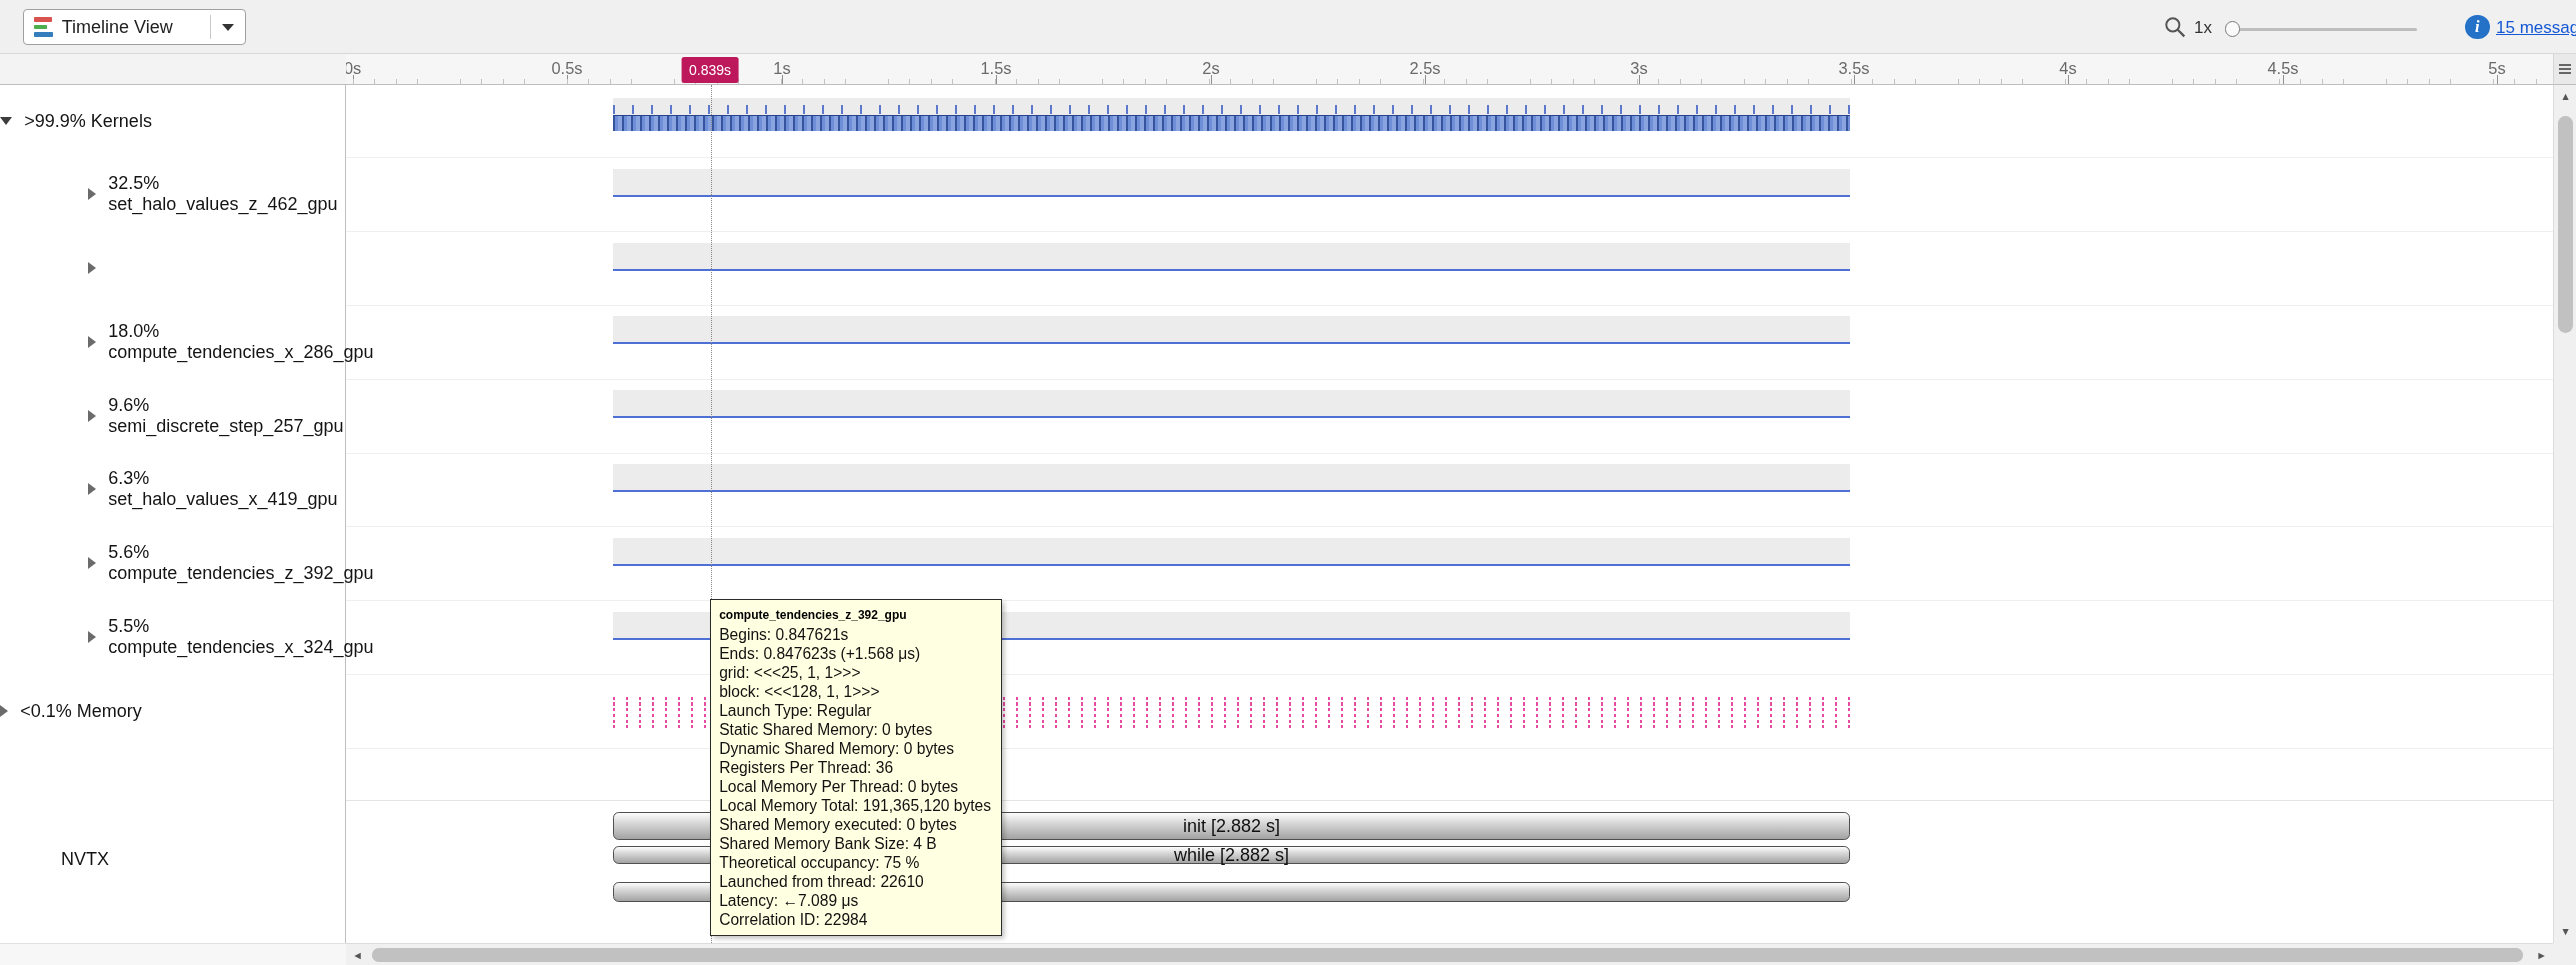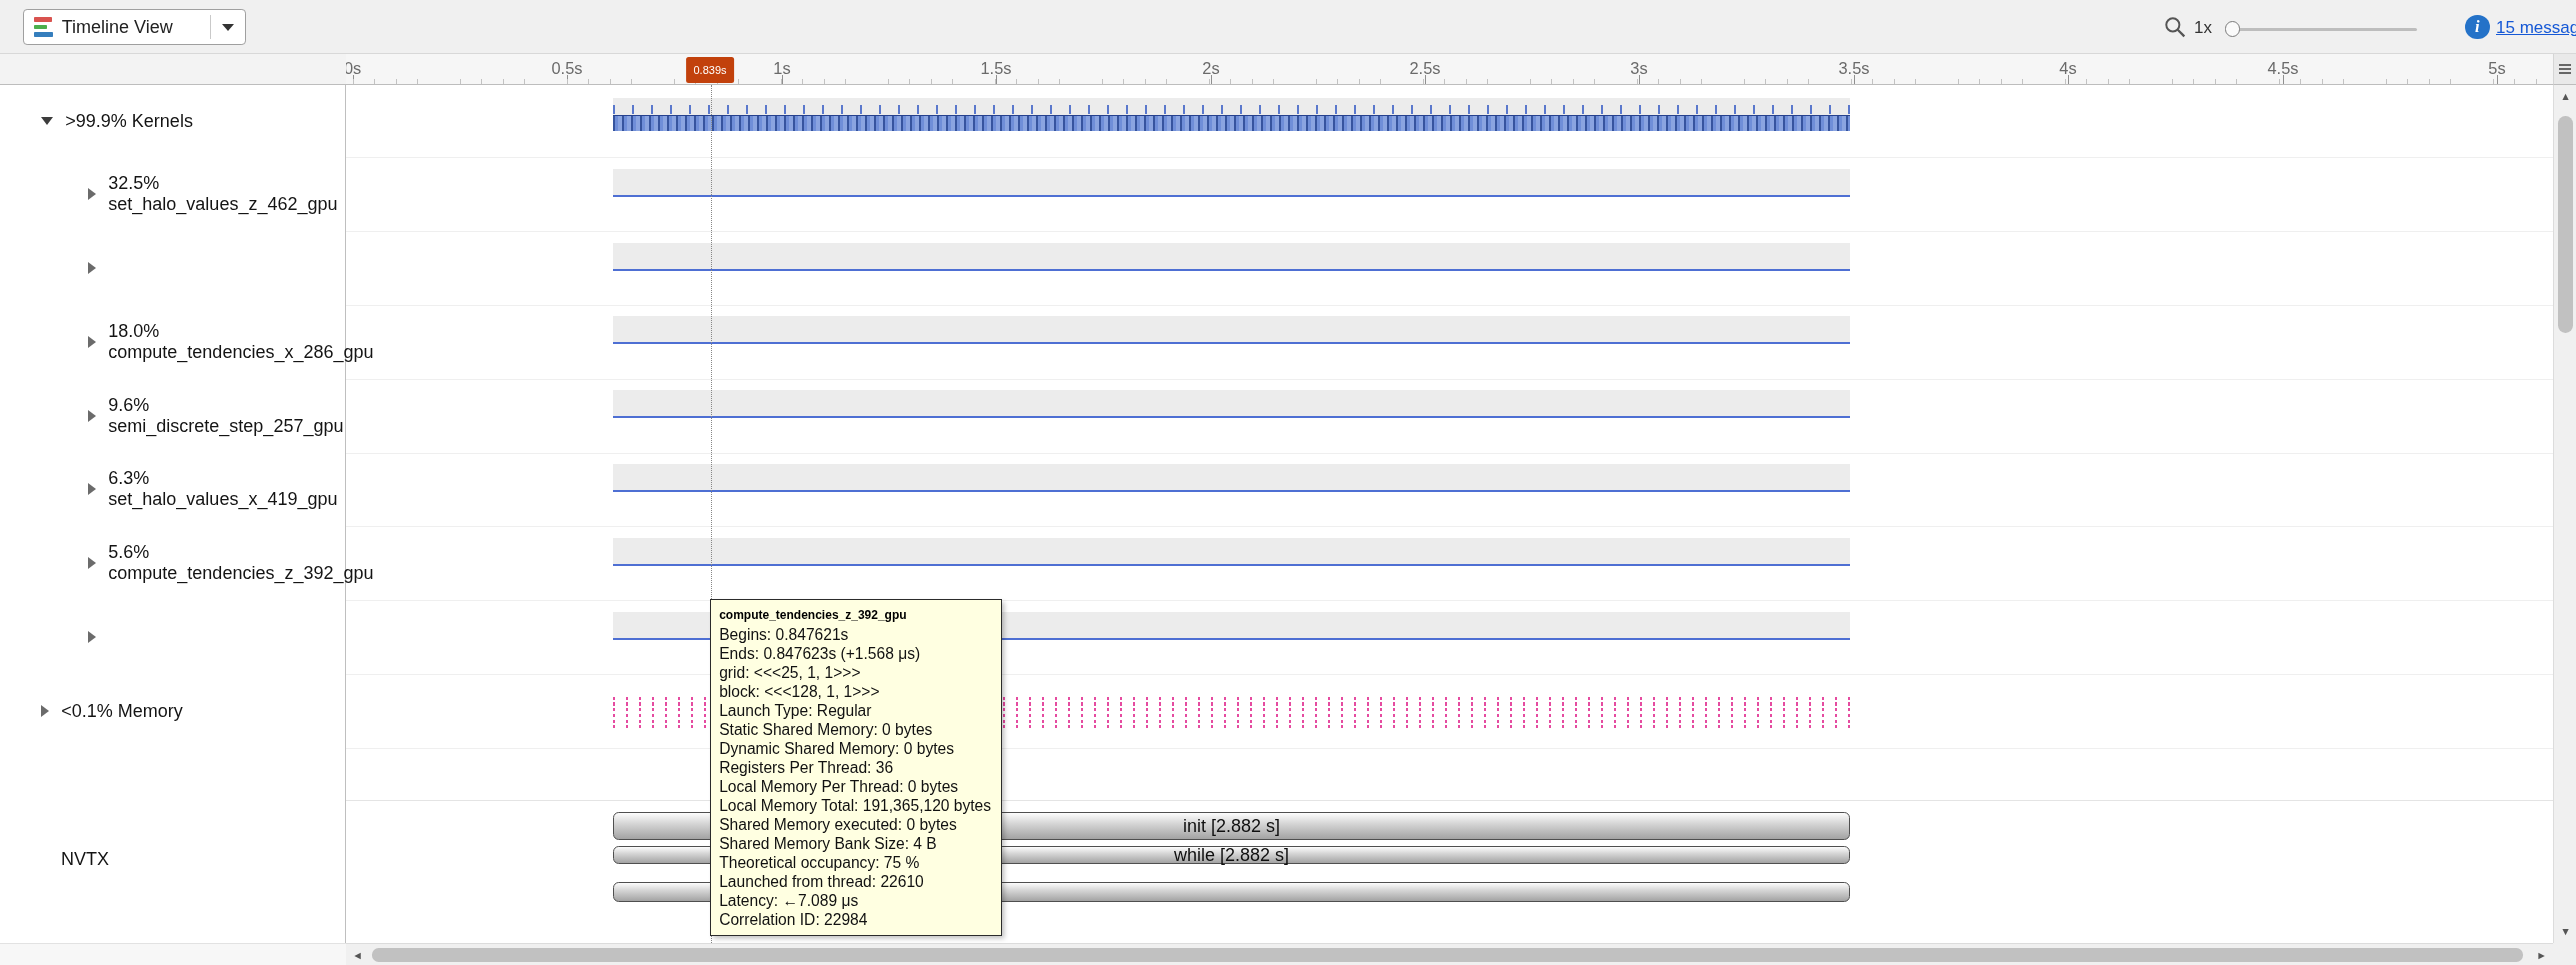"0.839s" .marker-label { background: #c2410c -> #be185d; font-size: 11px -> 14px }
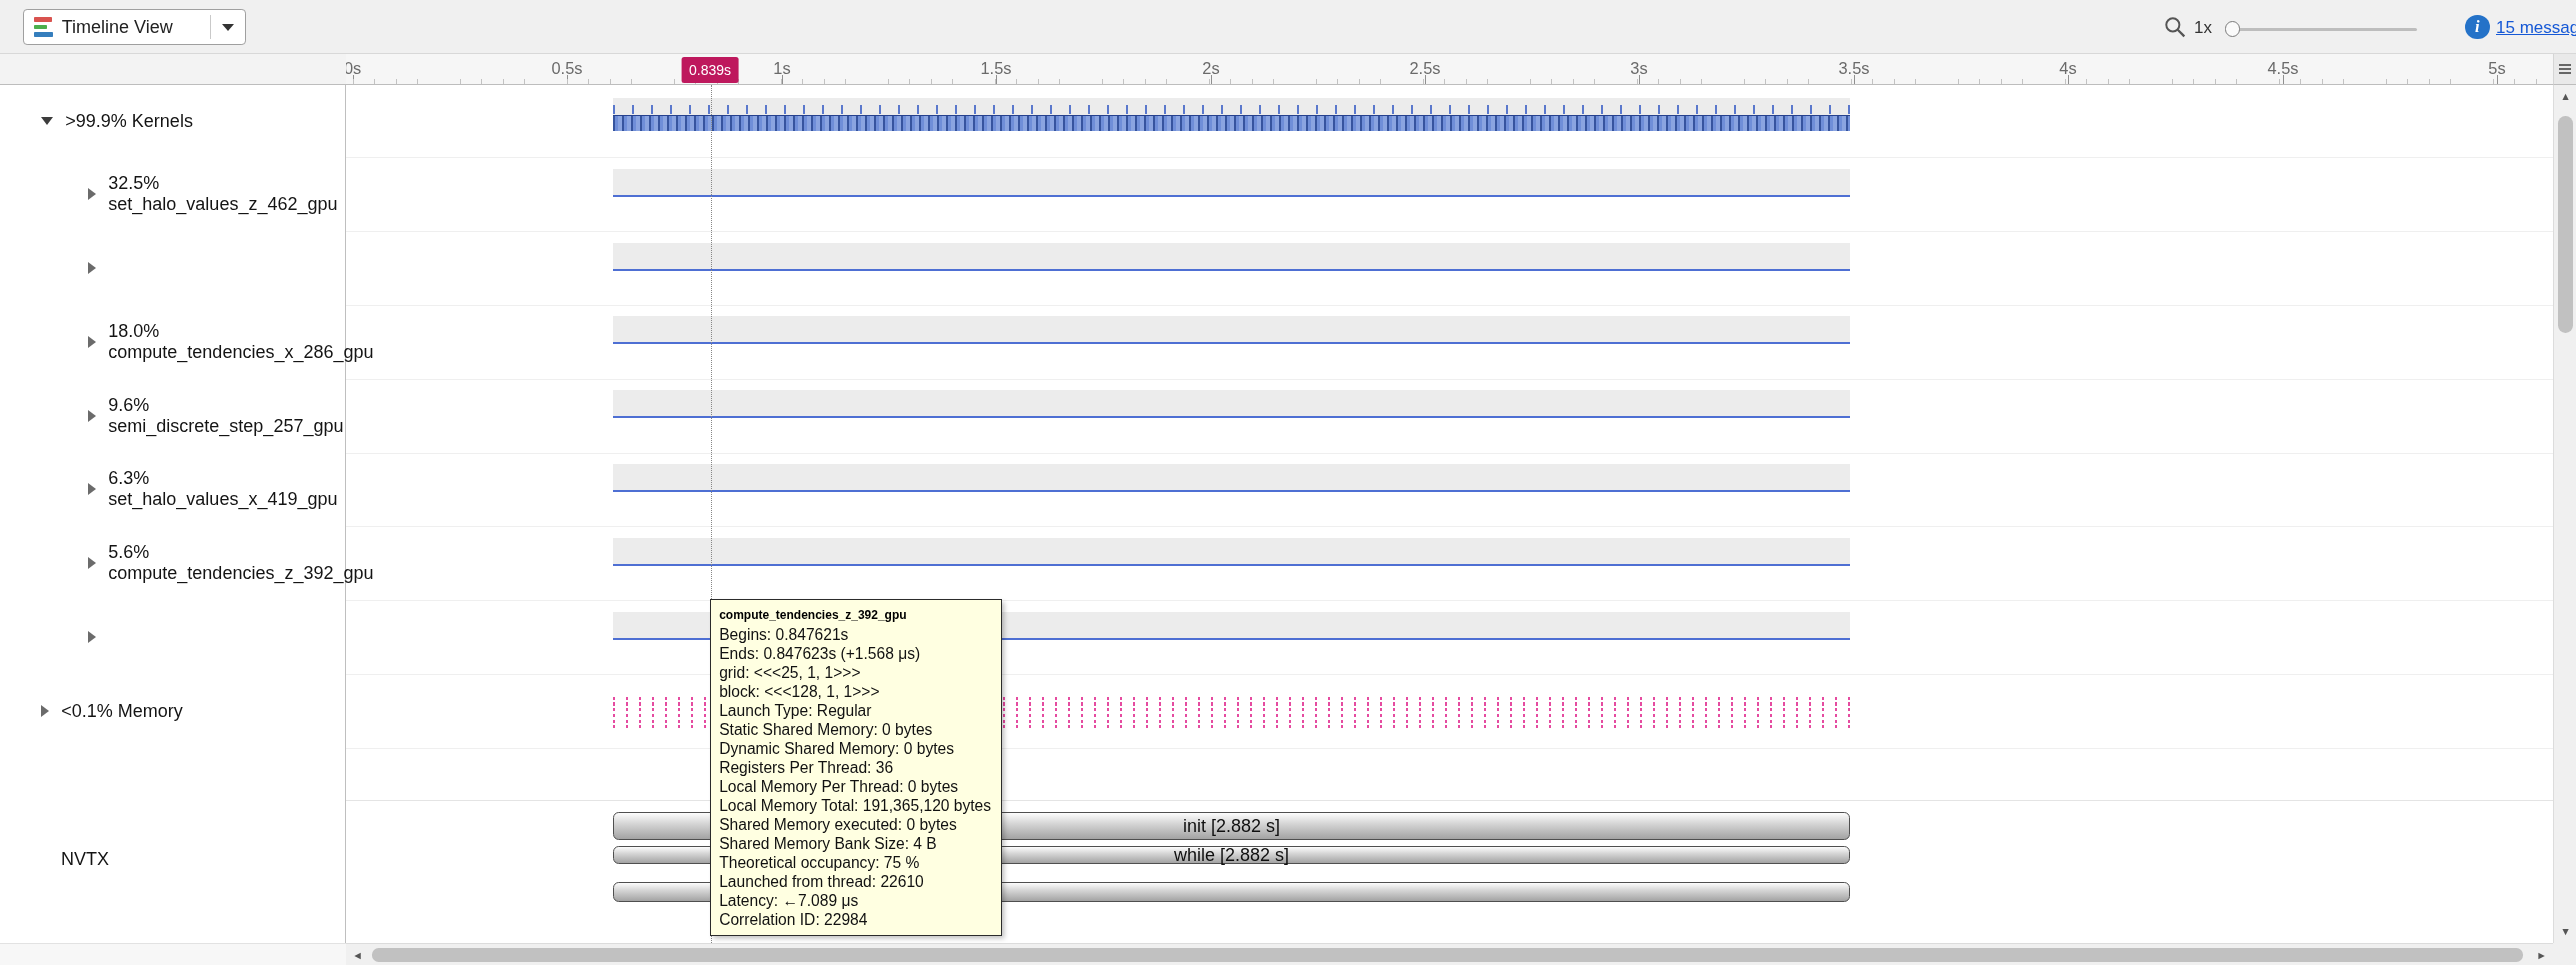">99.9% Kernels" .side-row.lv0 { padding-left: 41px -> none }
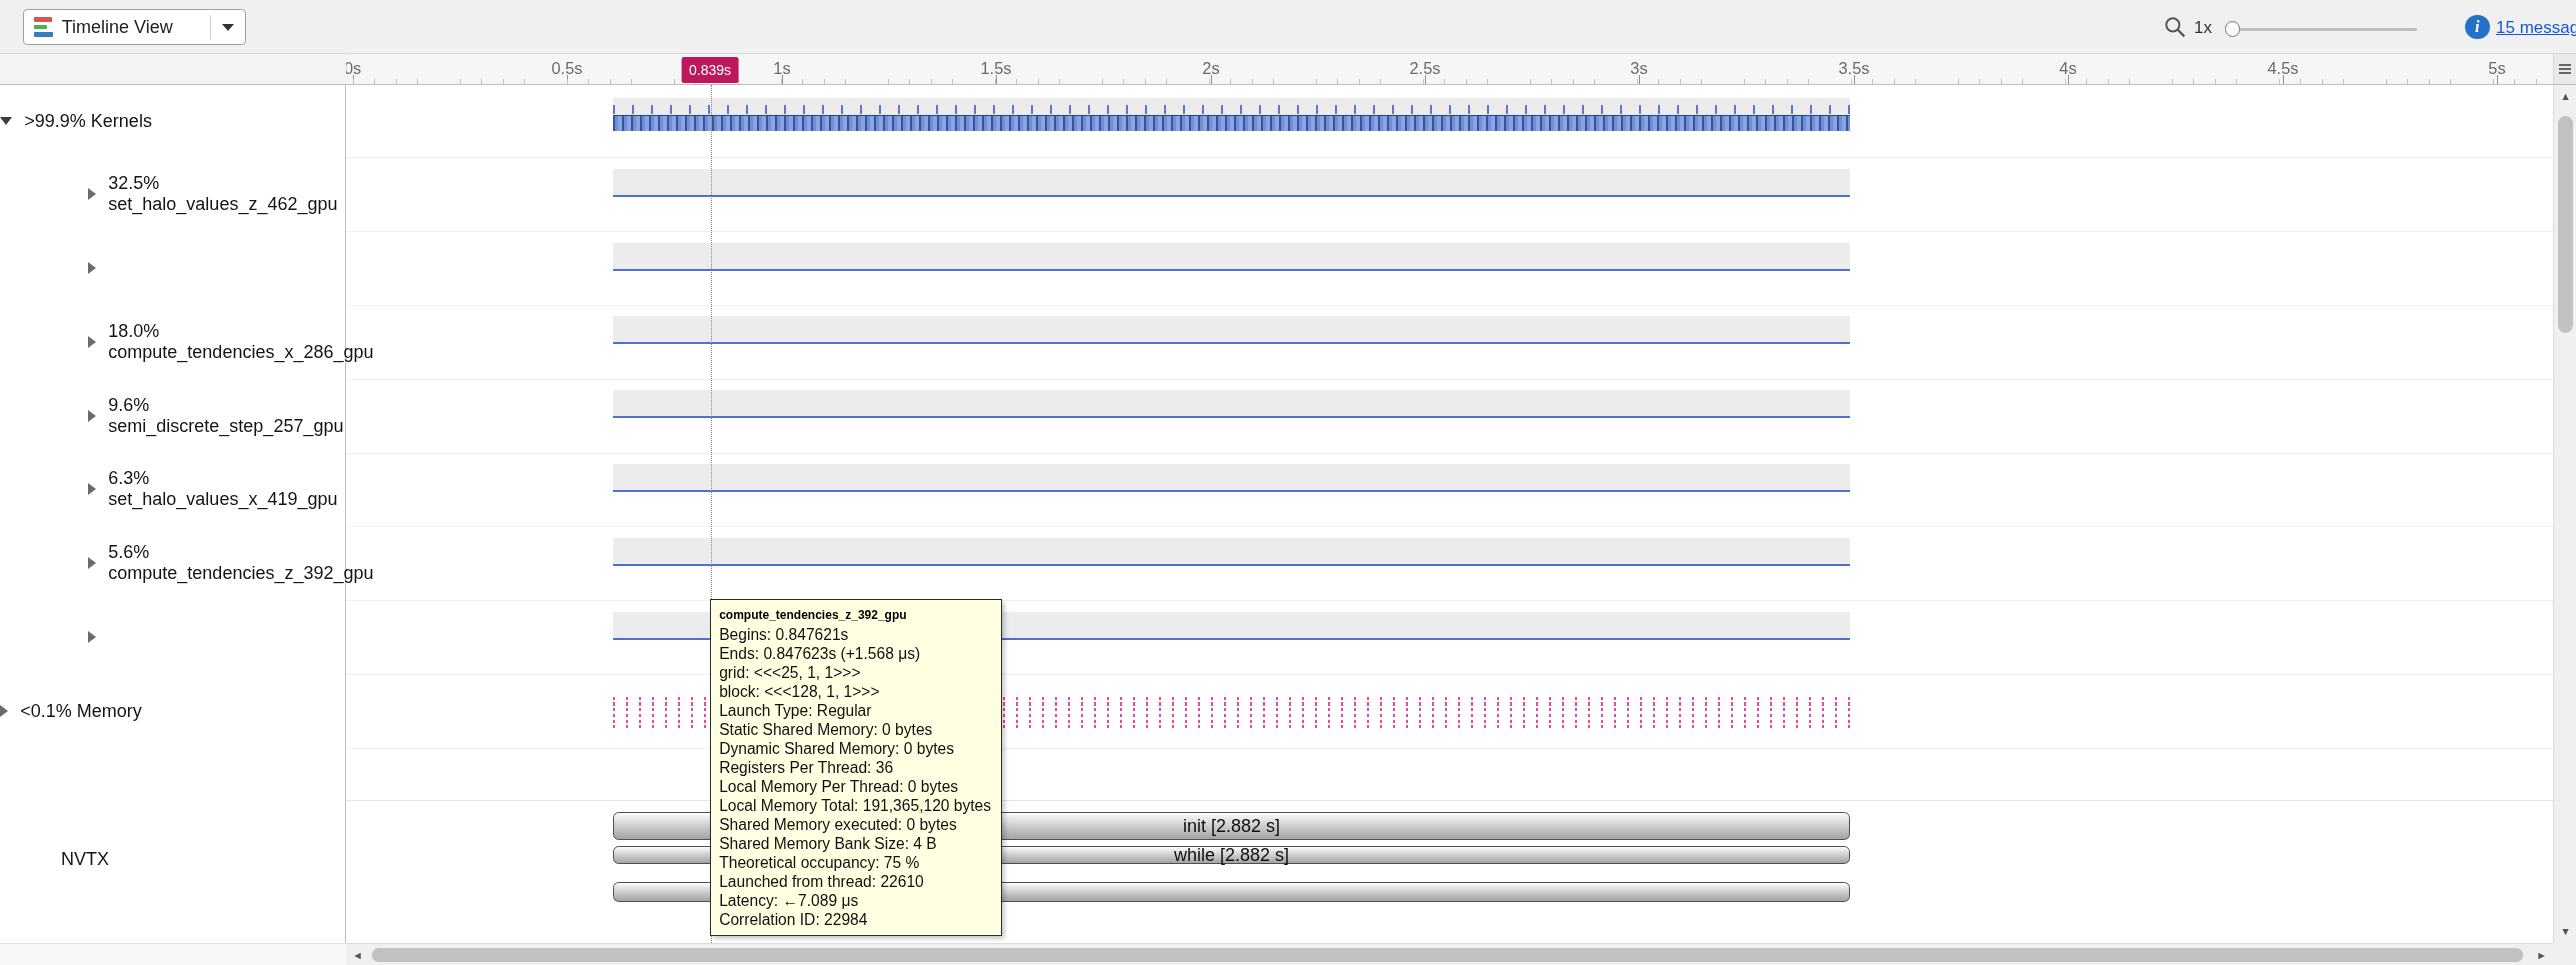"5.5% compute_tendencies_x_324_gpu" span { html: none -> <span>5.5% compute_tendencies_x_324_gpu</span> }
